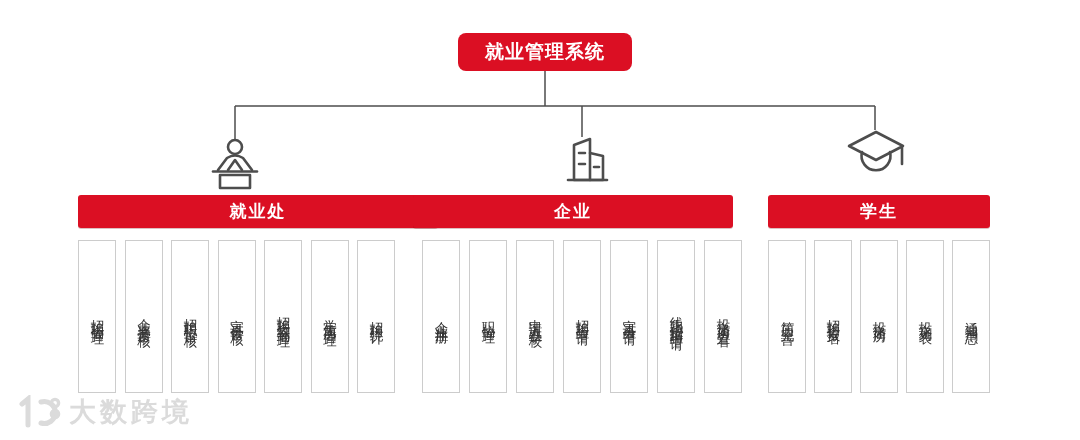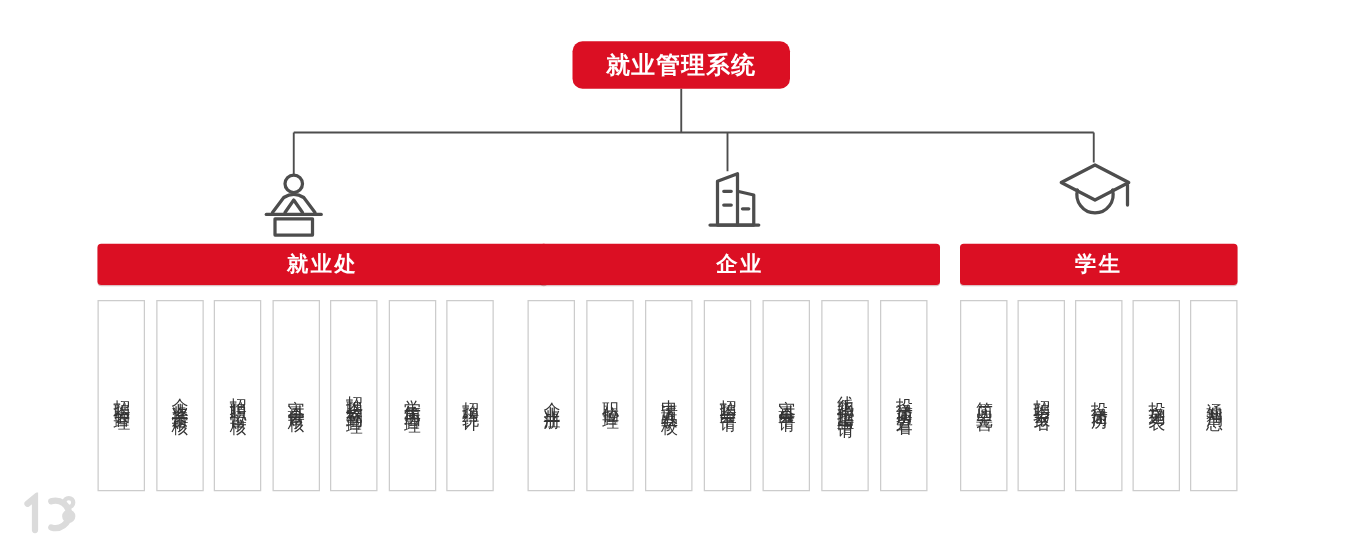"企业" .bar-mid { left: 432px -> 413px }
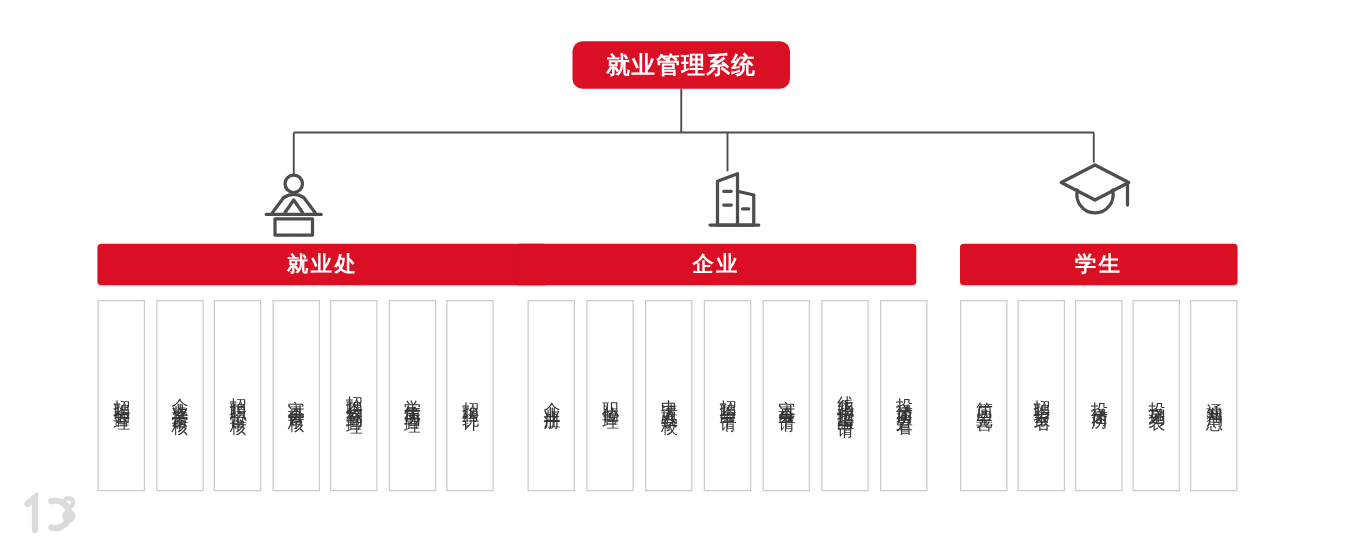"大数跨境" span.wm-text { html: none -> <span>大数跨境</span> }
